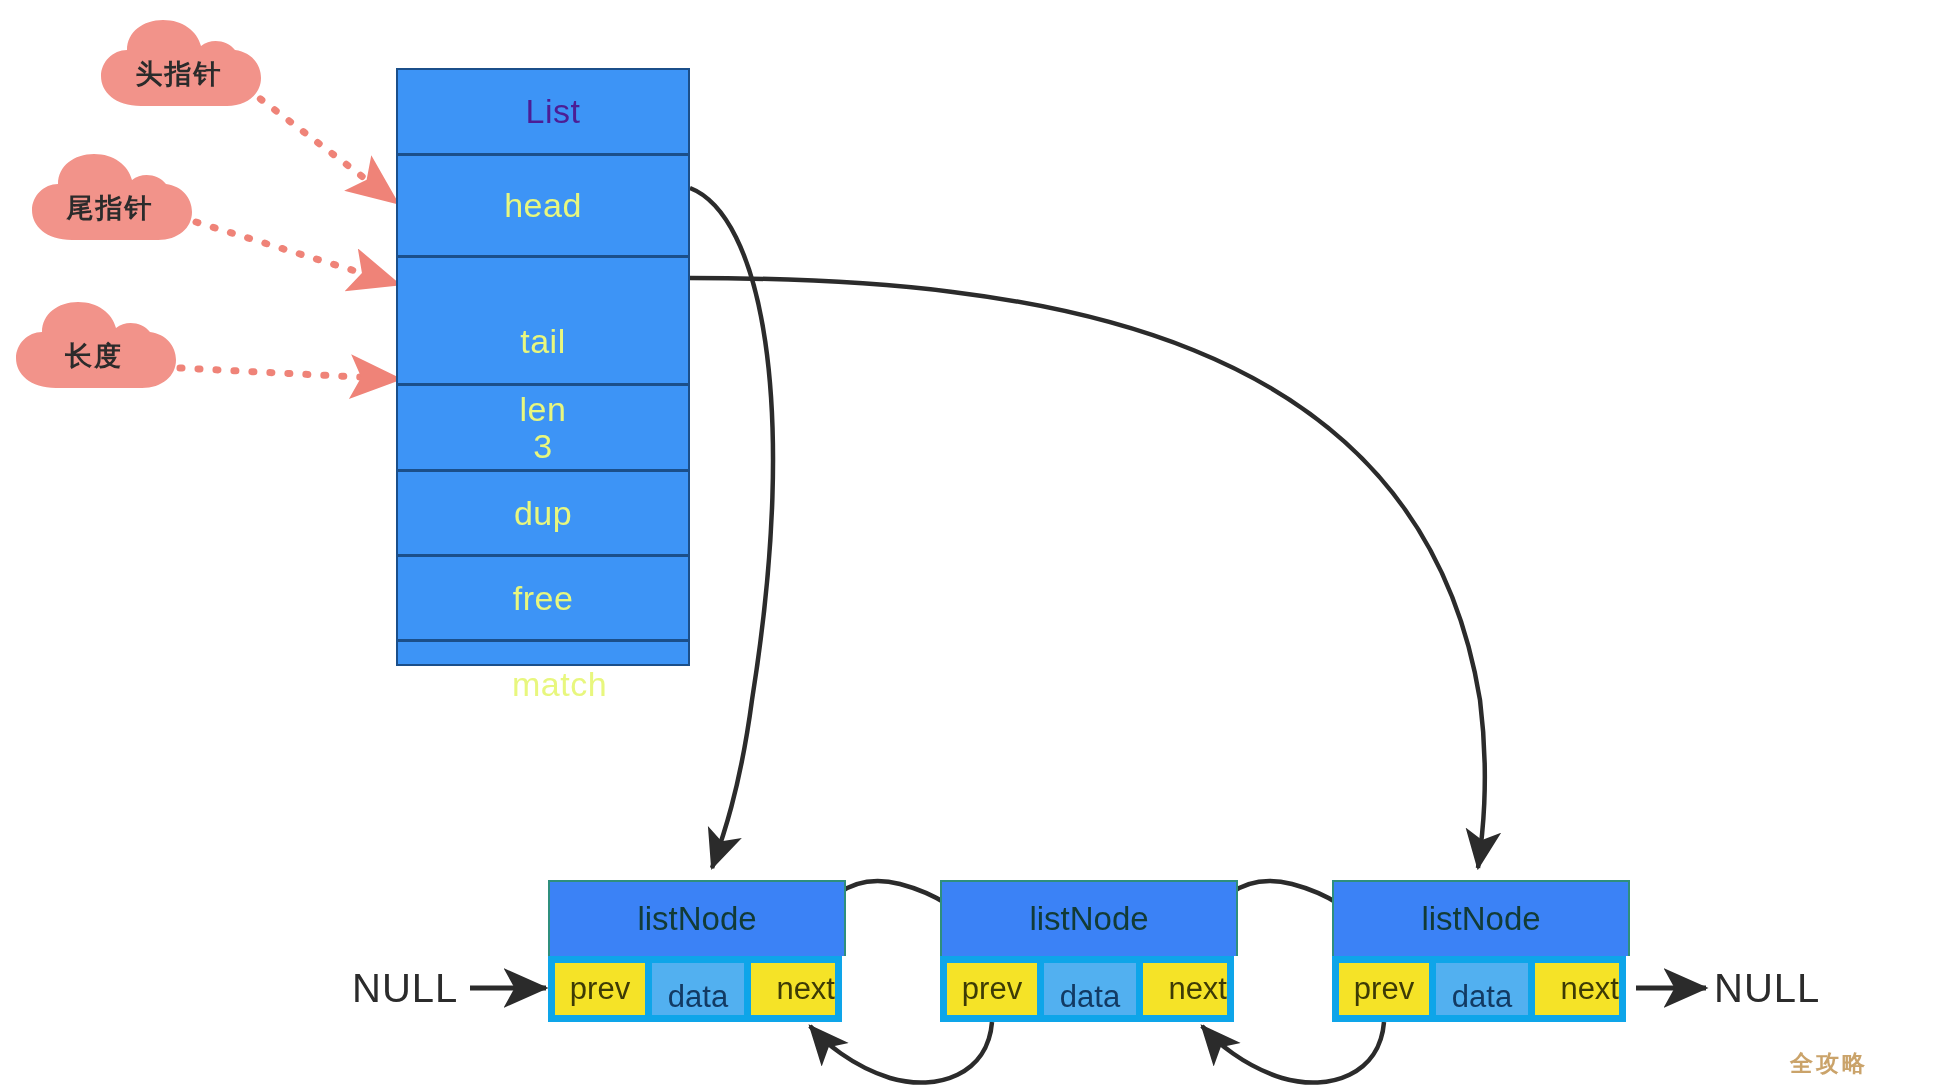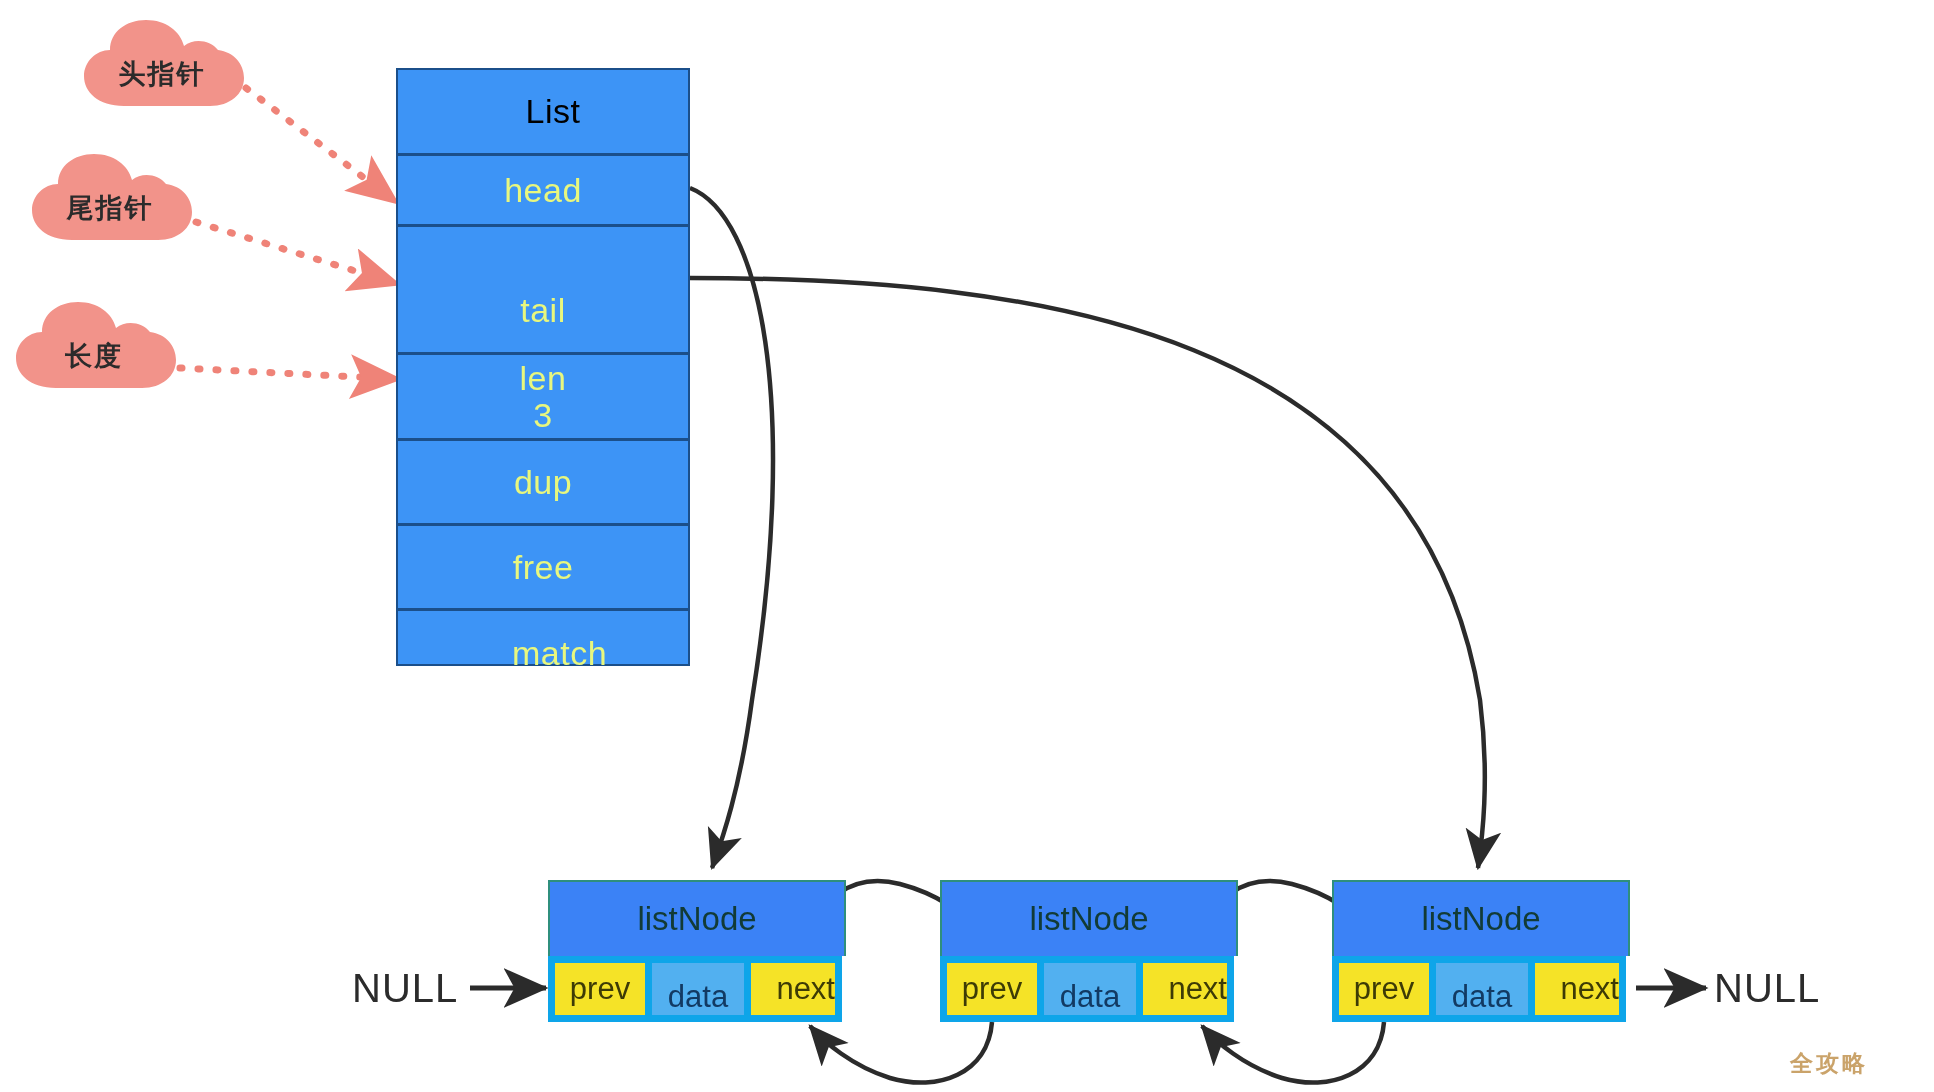"头指针" div.cloud { left: 76px -> 93px }
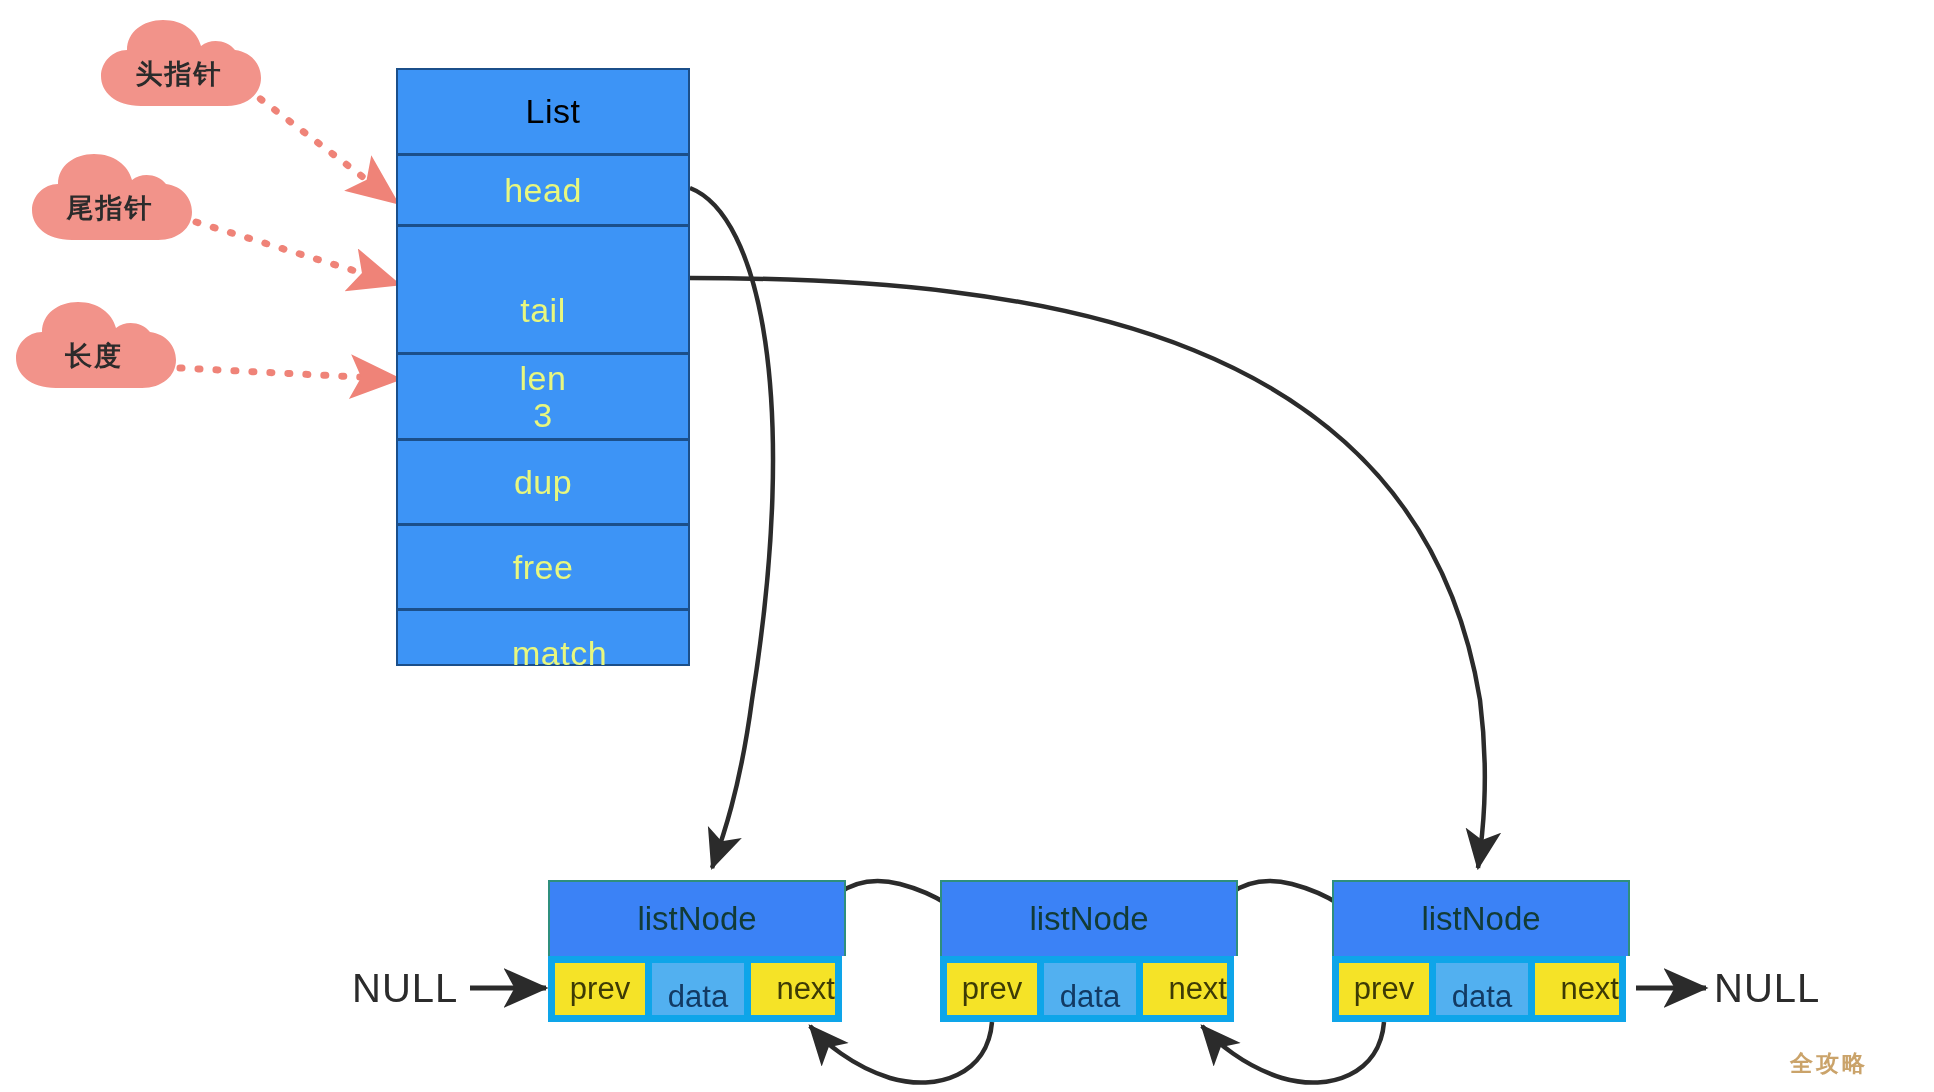"List" #list-box .row.title { color: #000000 -> #4c1d95 }
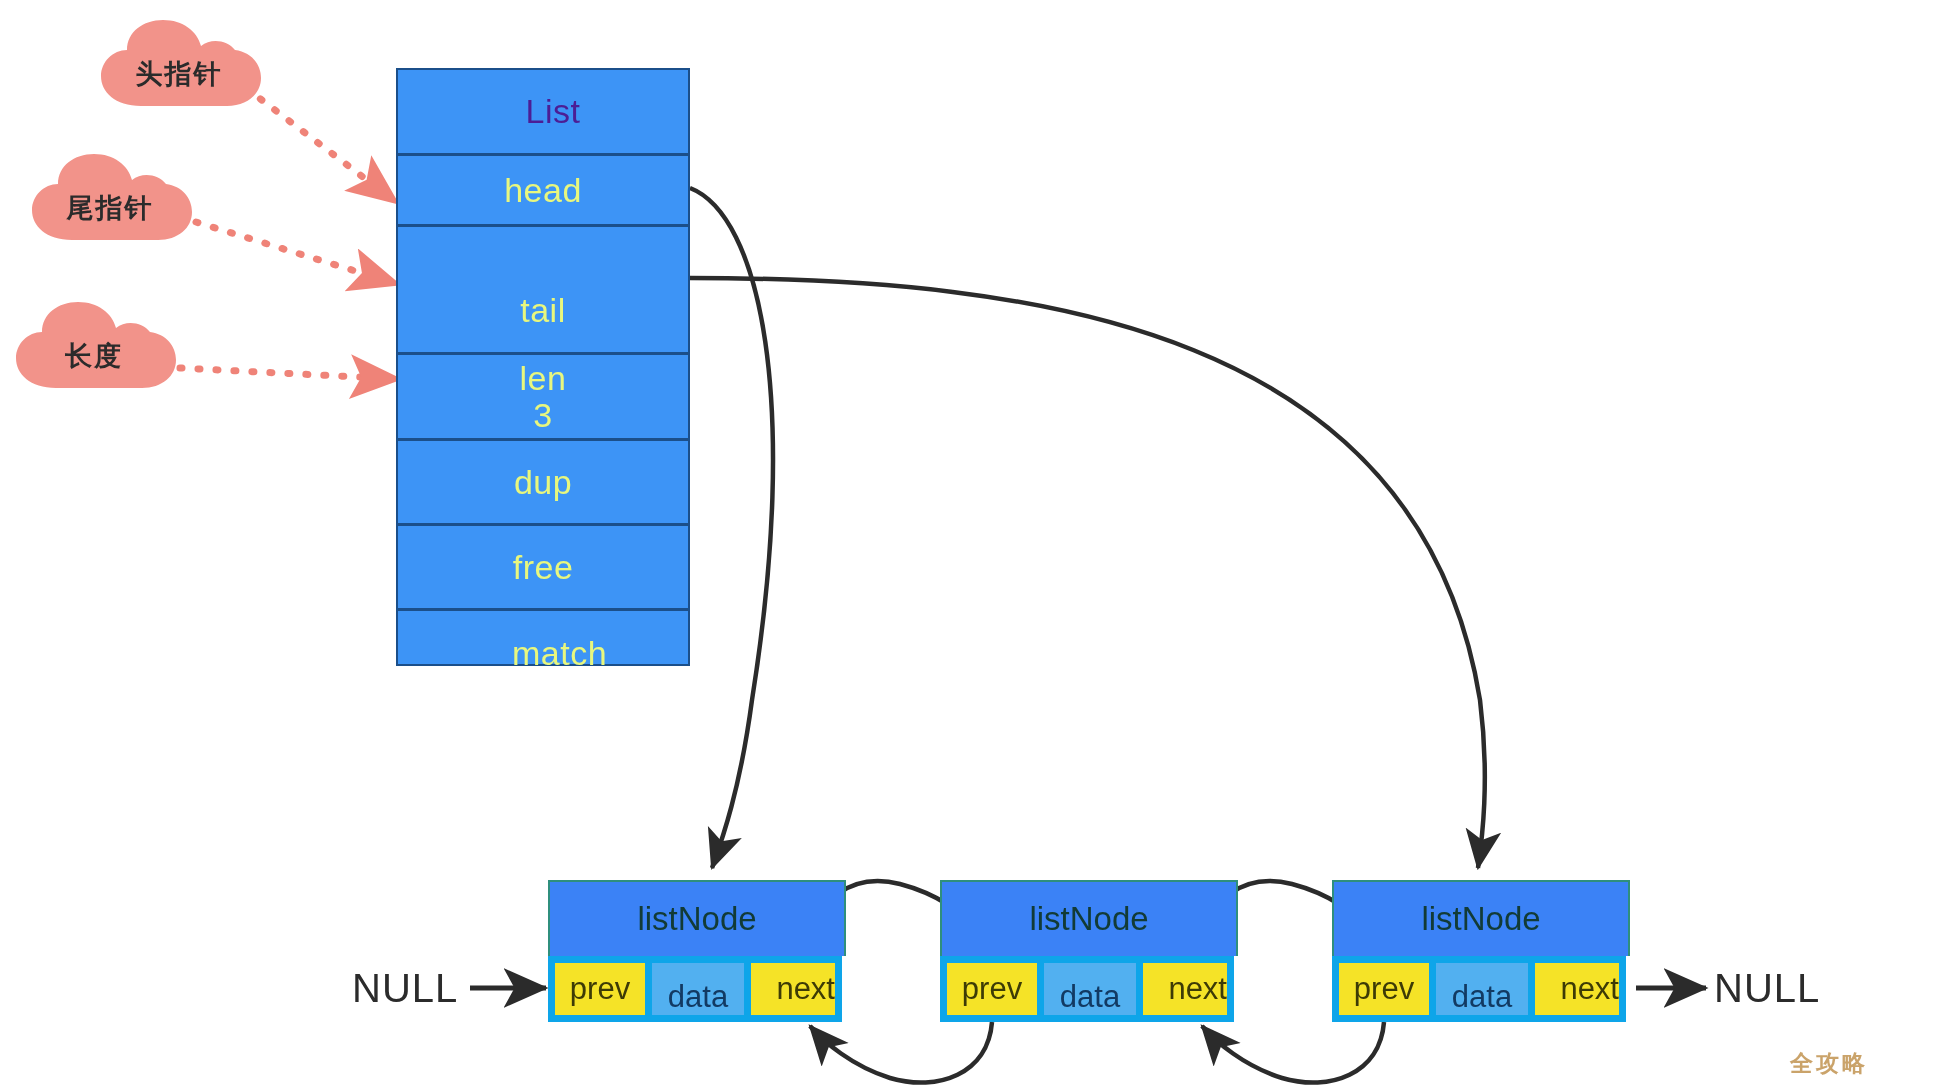"head" div.row { height: 71px -> 102px }
